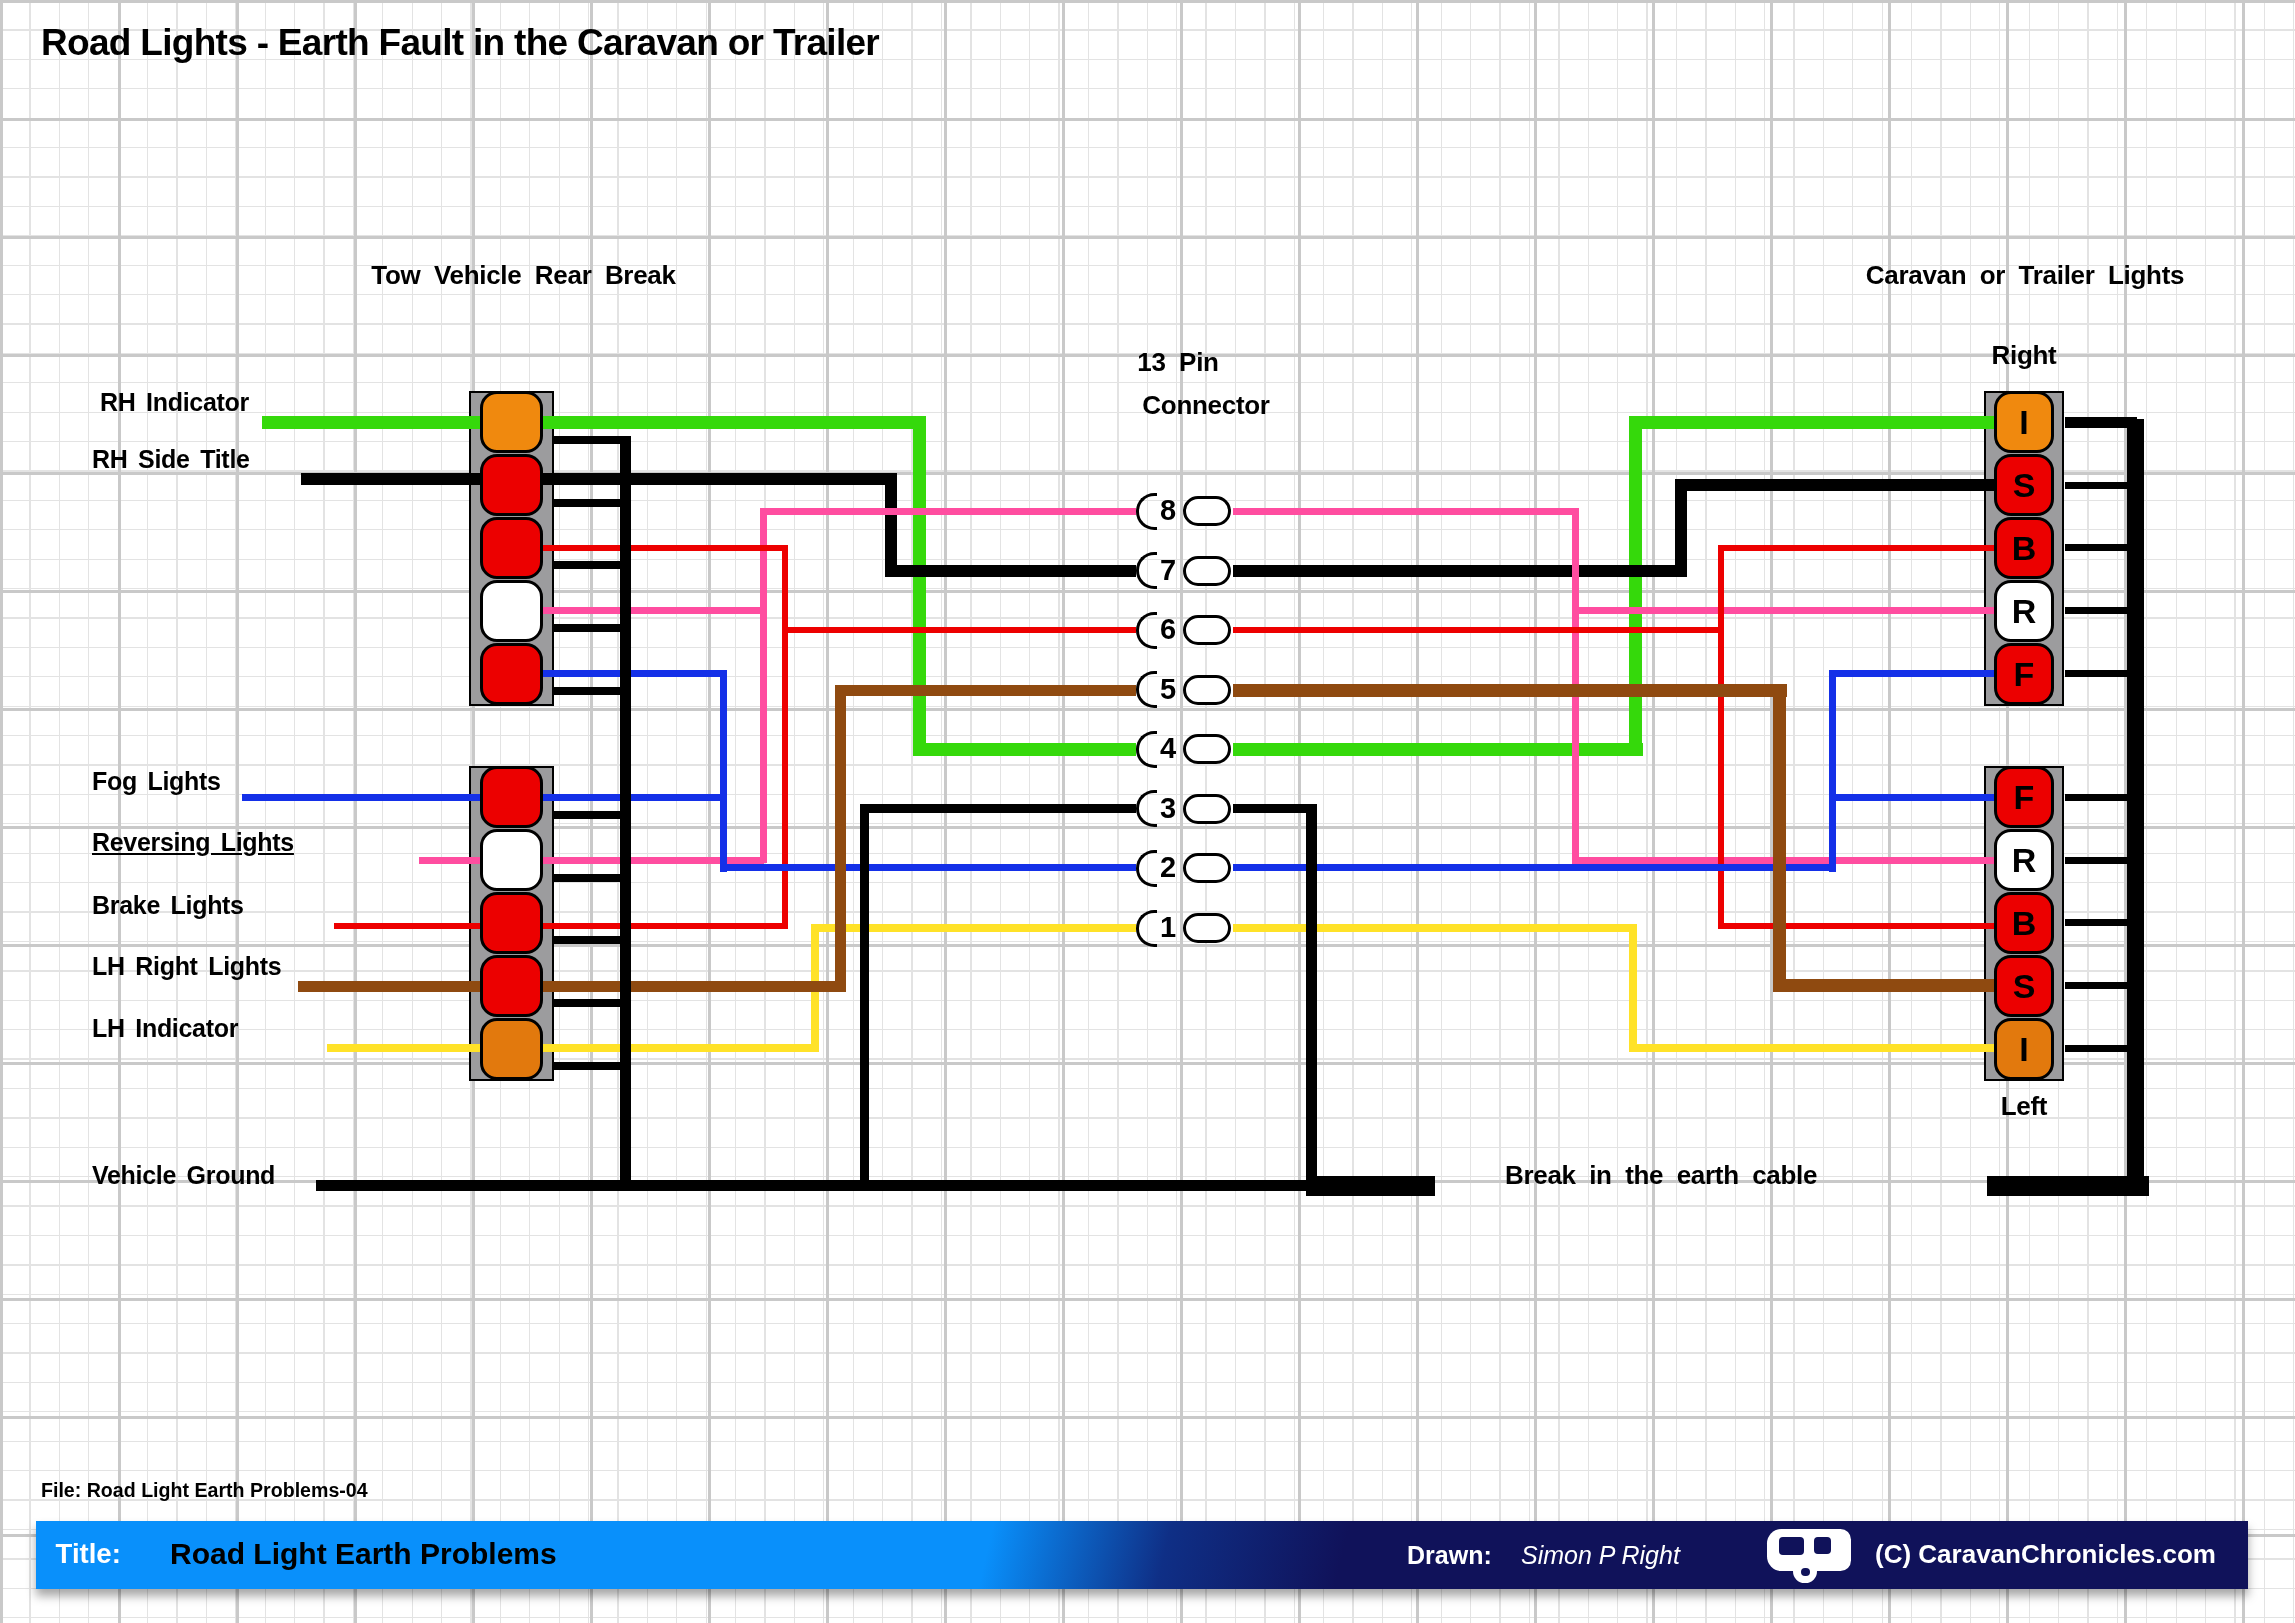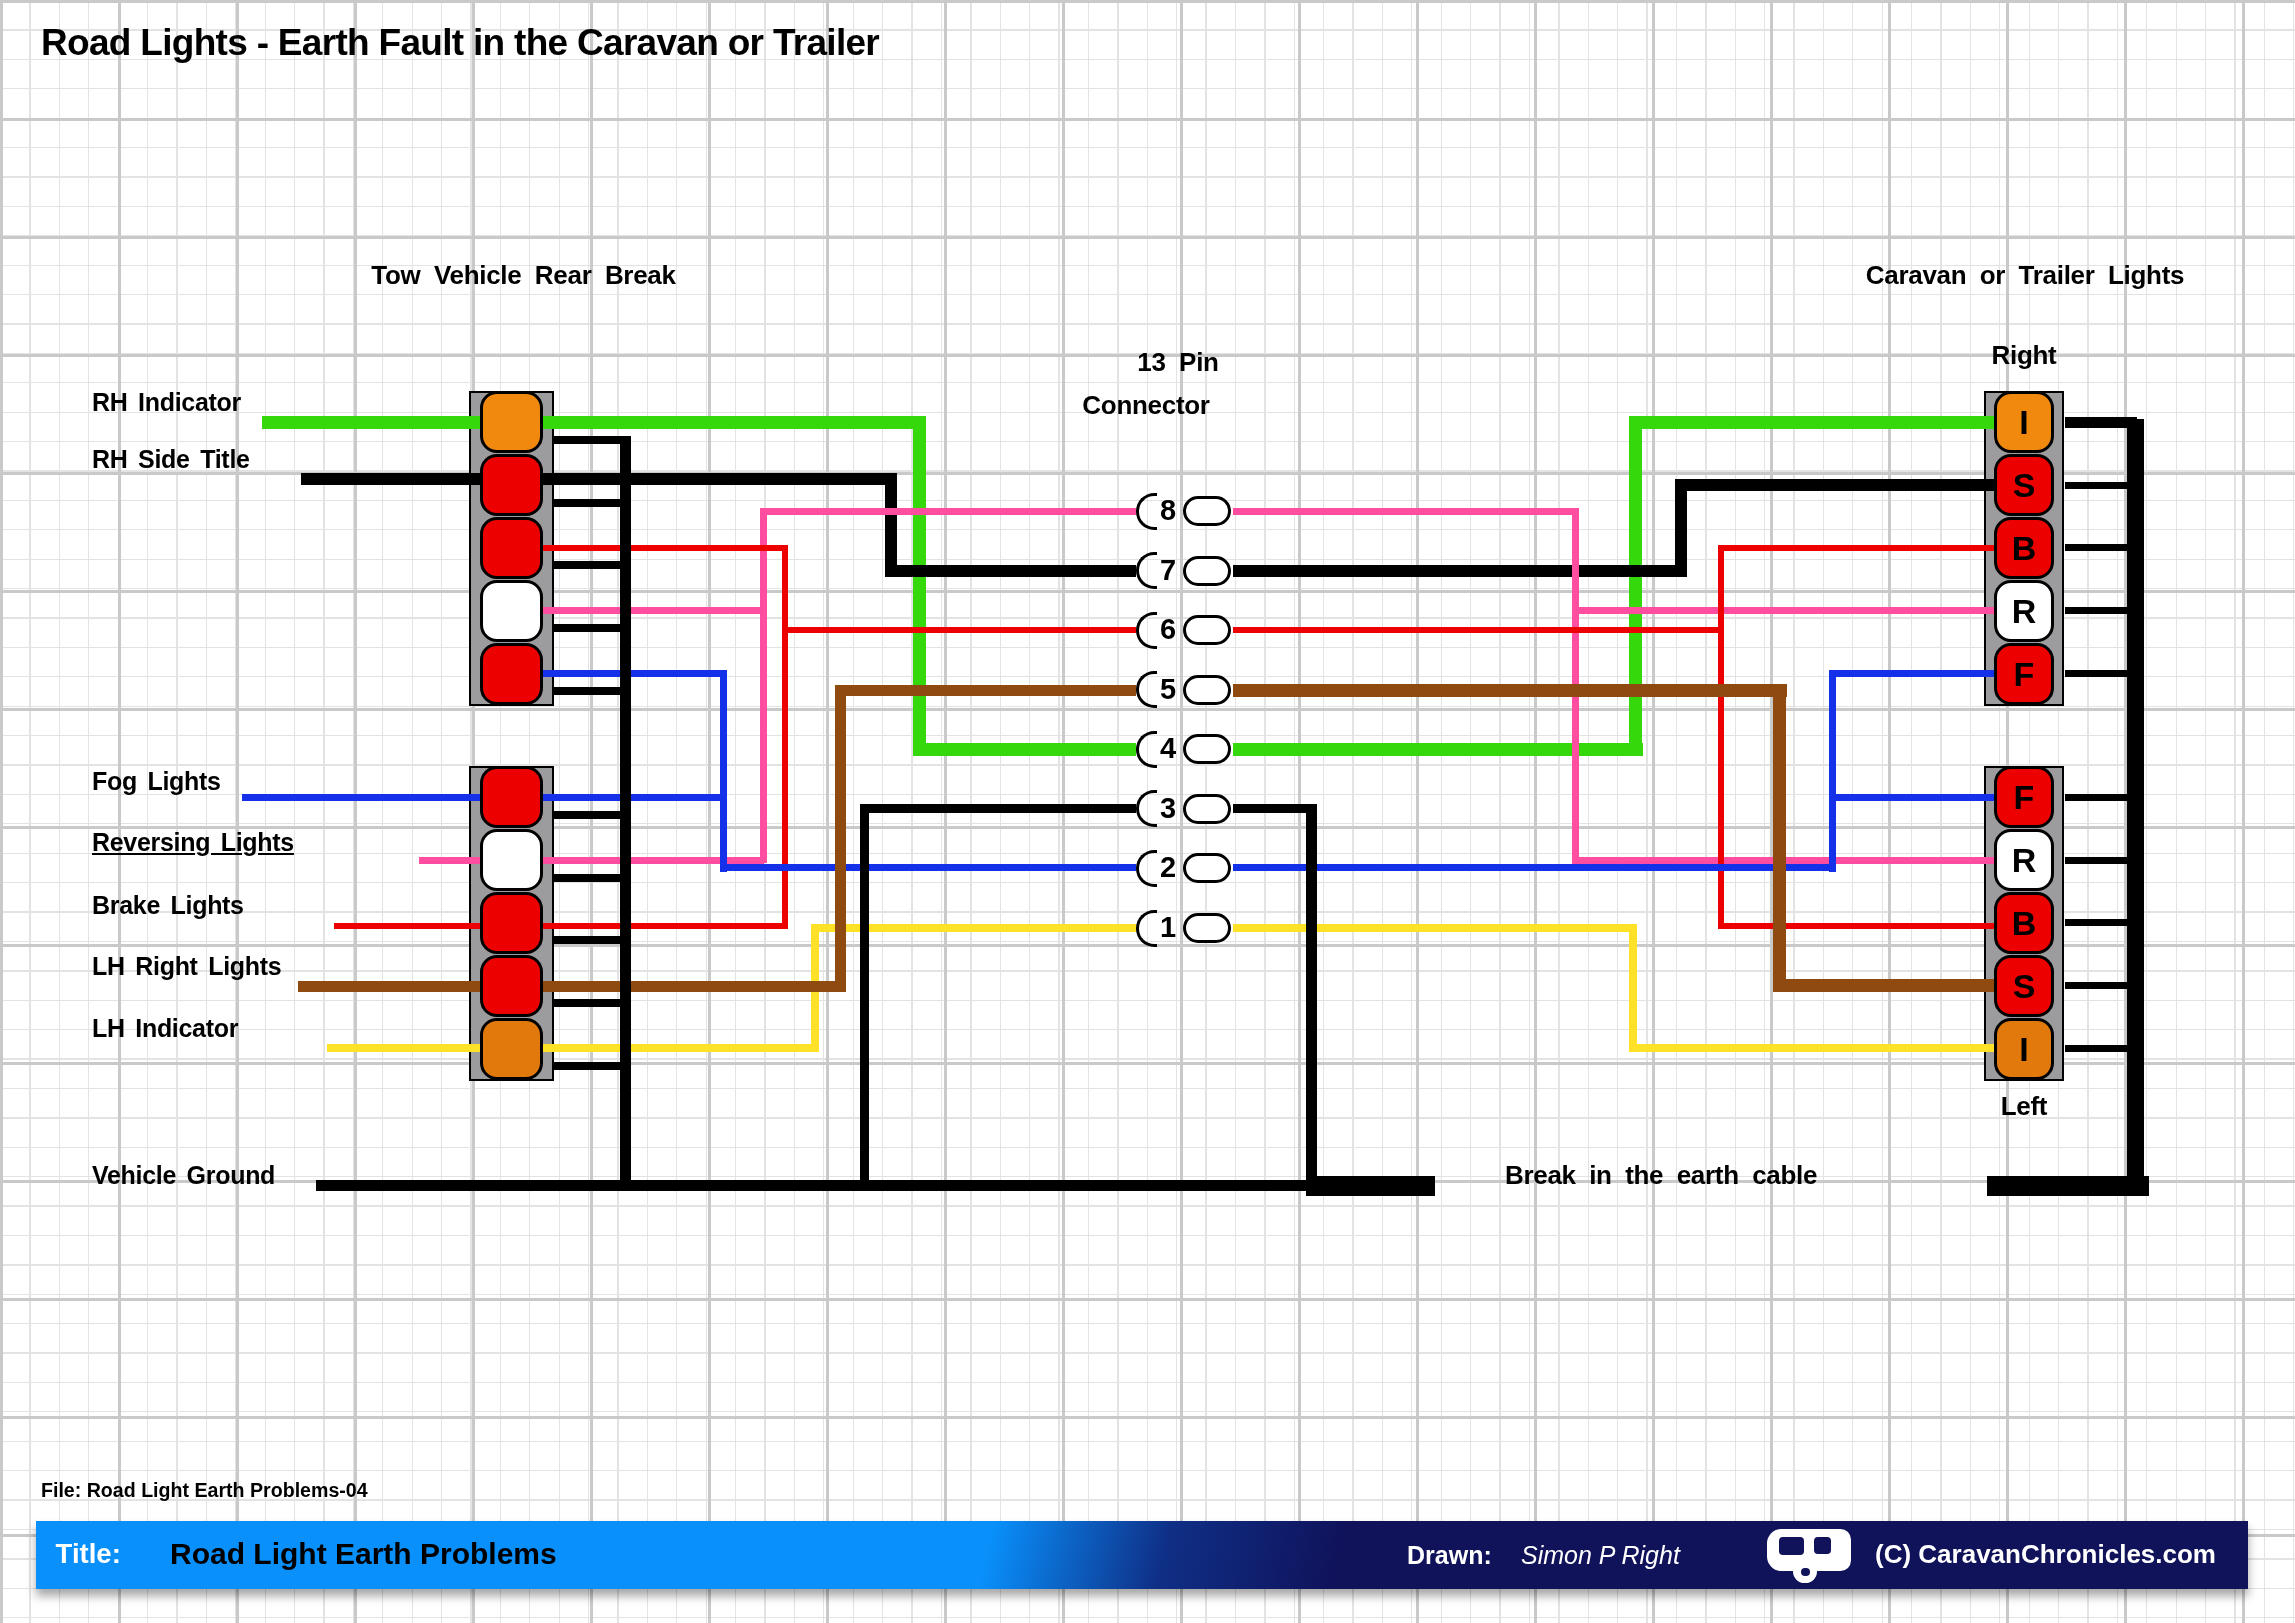"RH Indicator" div.diagram-text { left: 92px -> 100px }
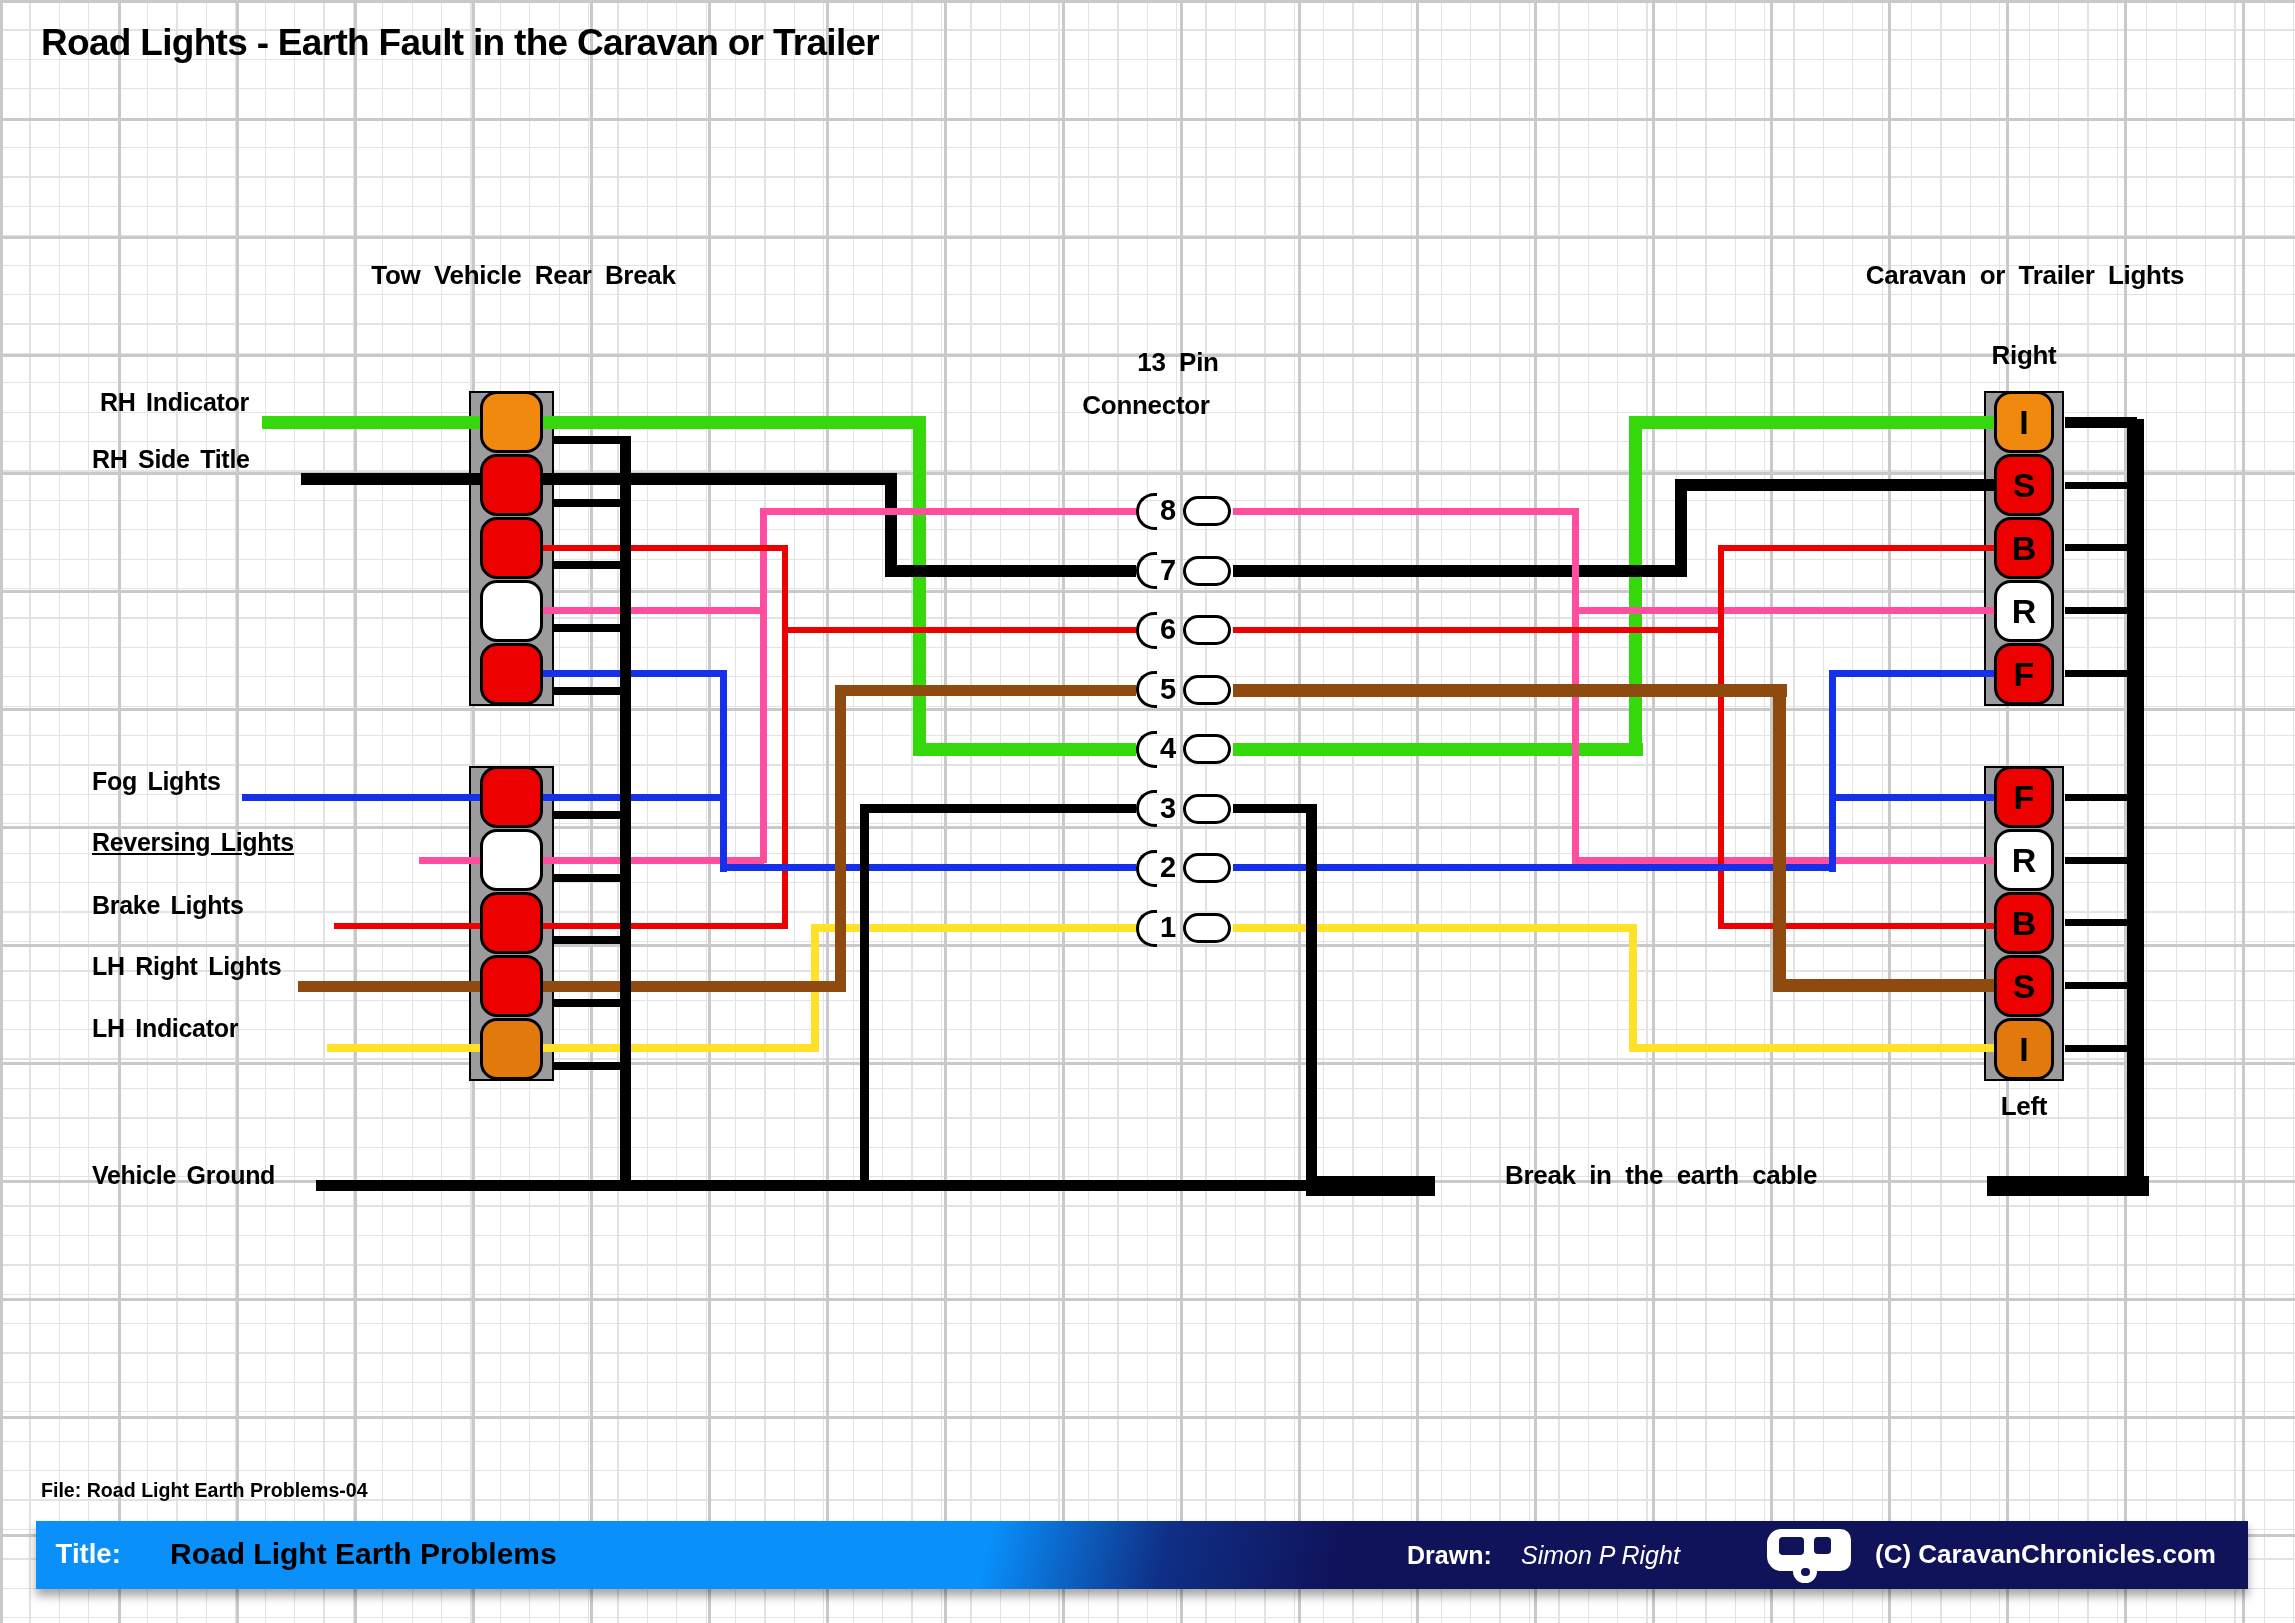"Connector" div.diagram-text { left: 1048px -> 1108px }
